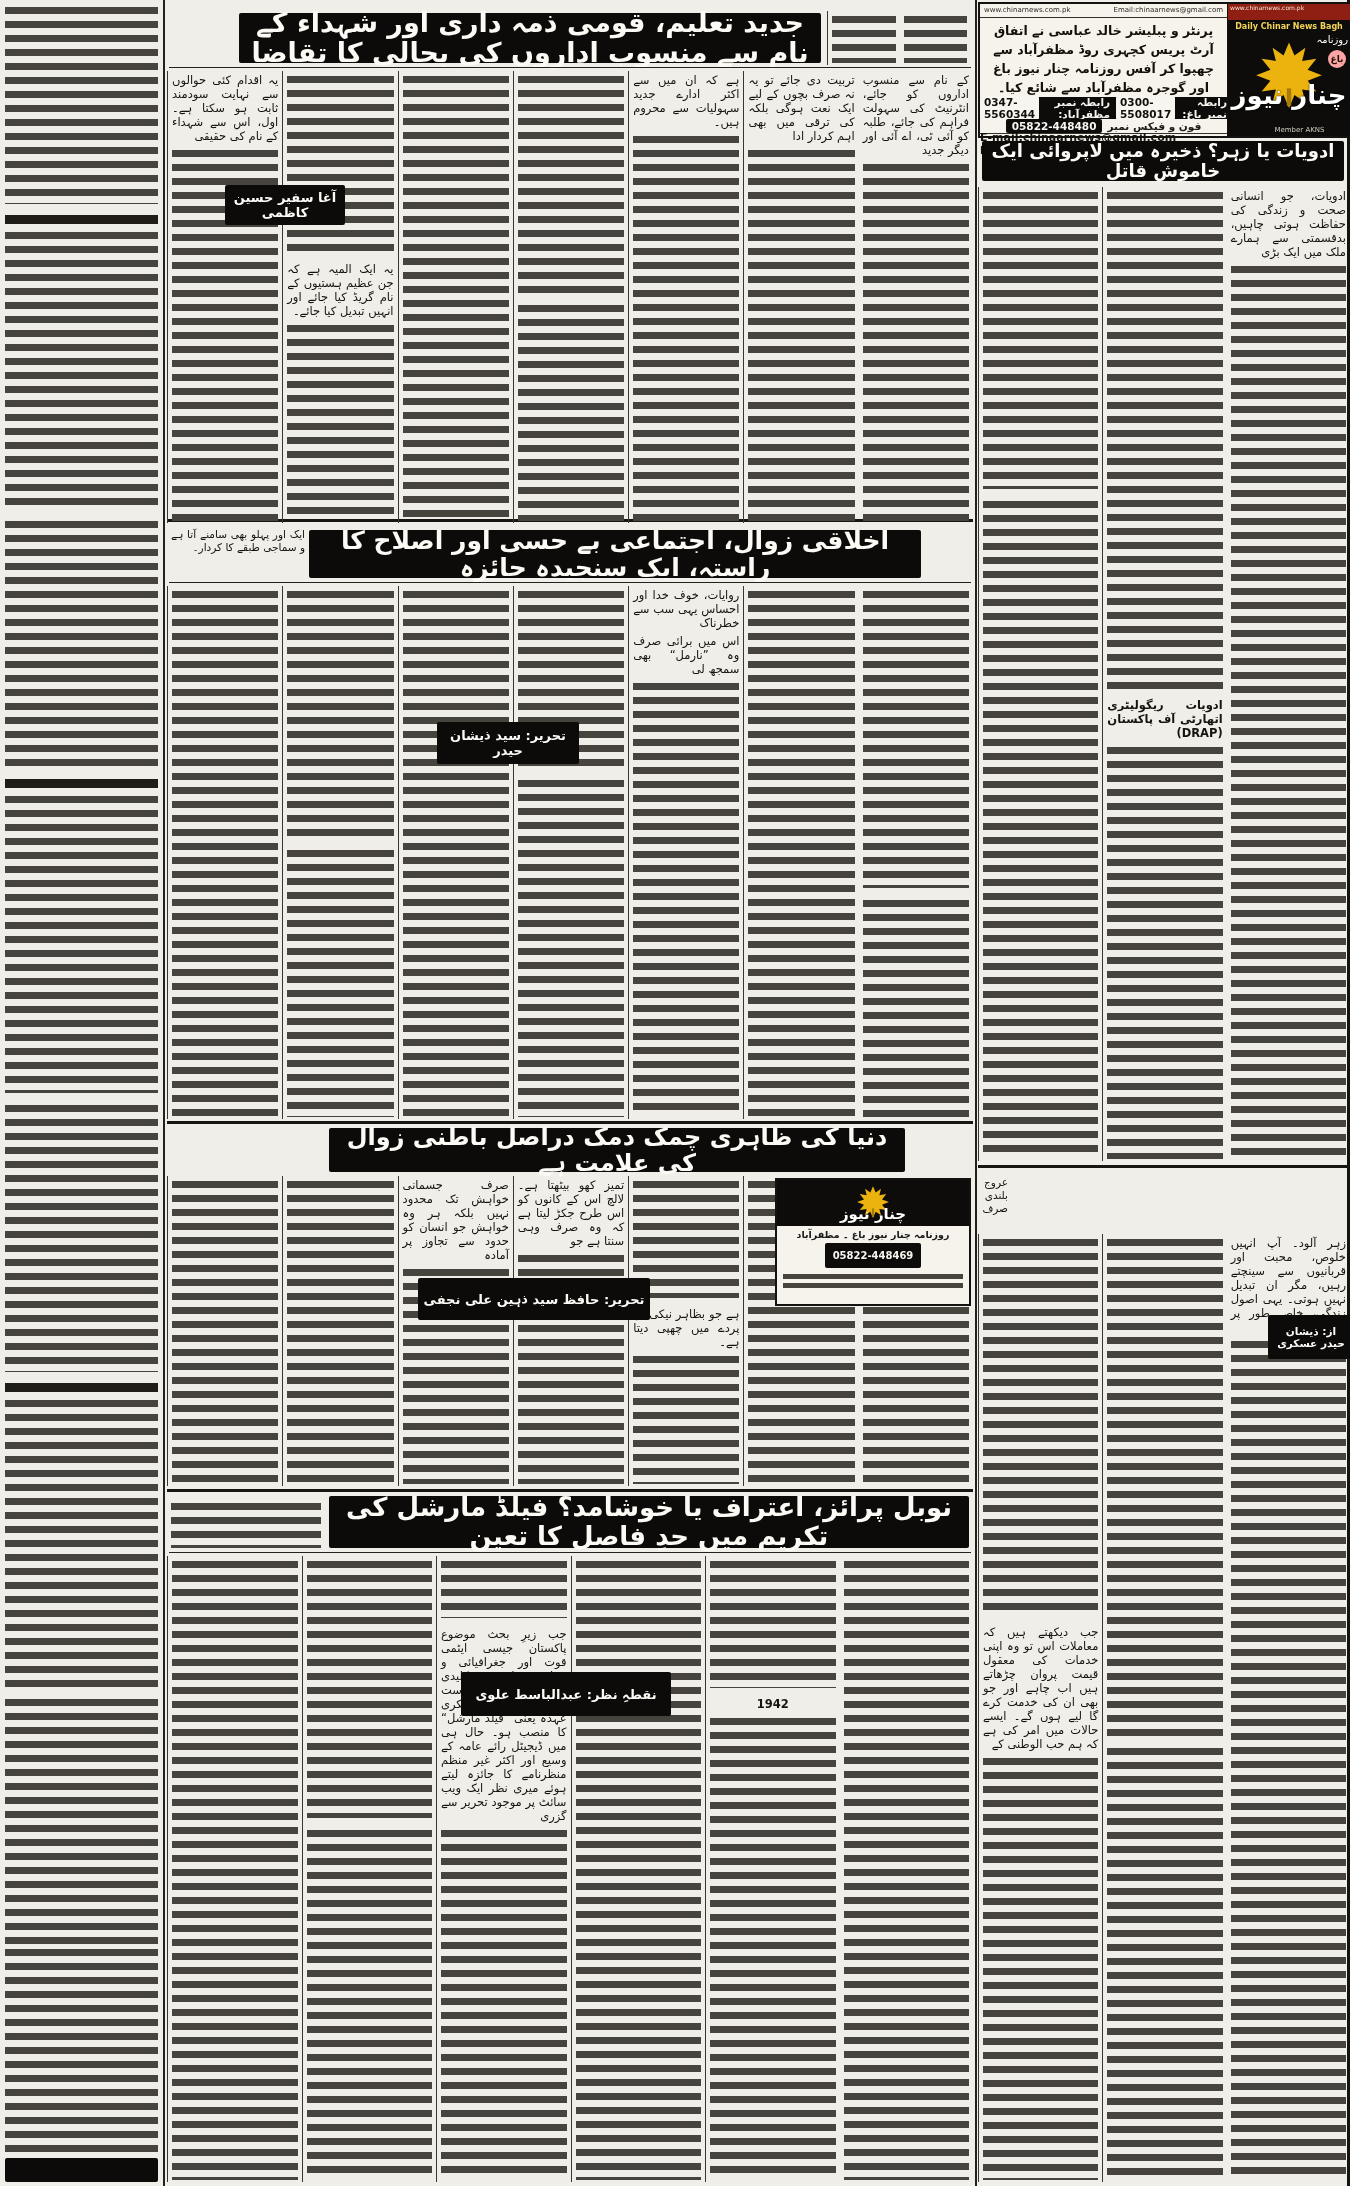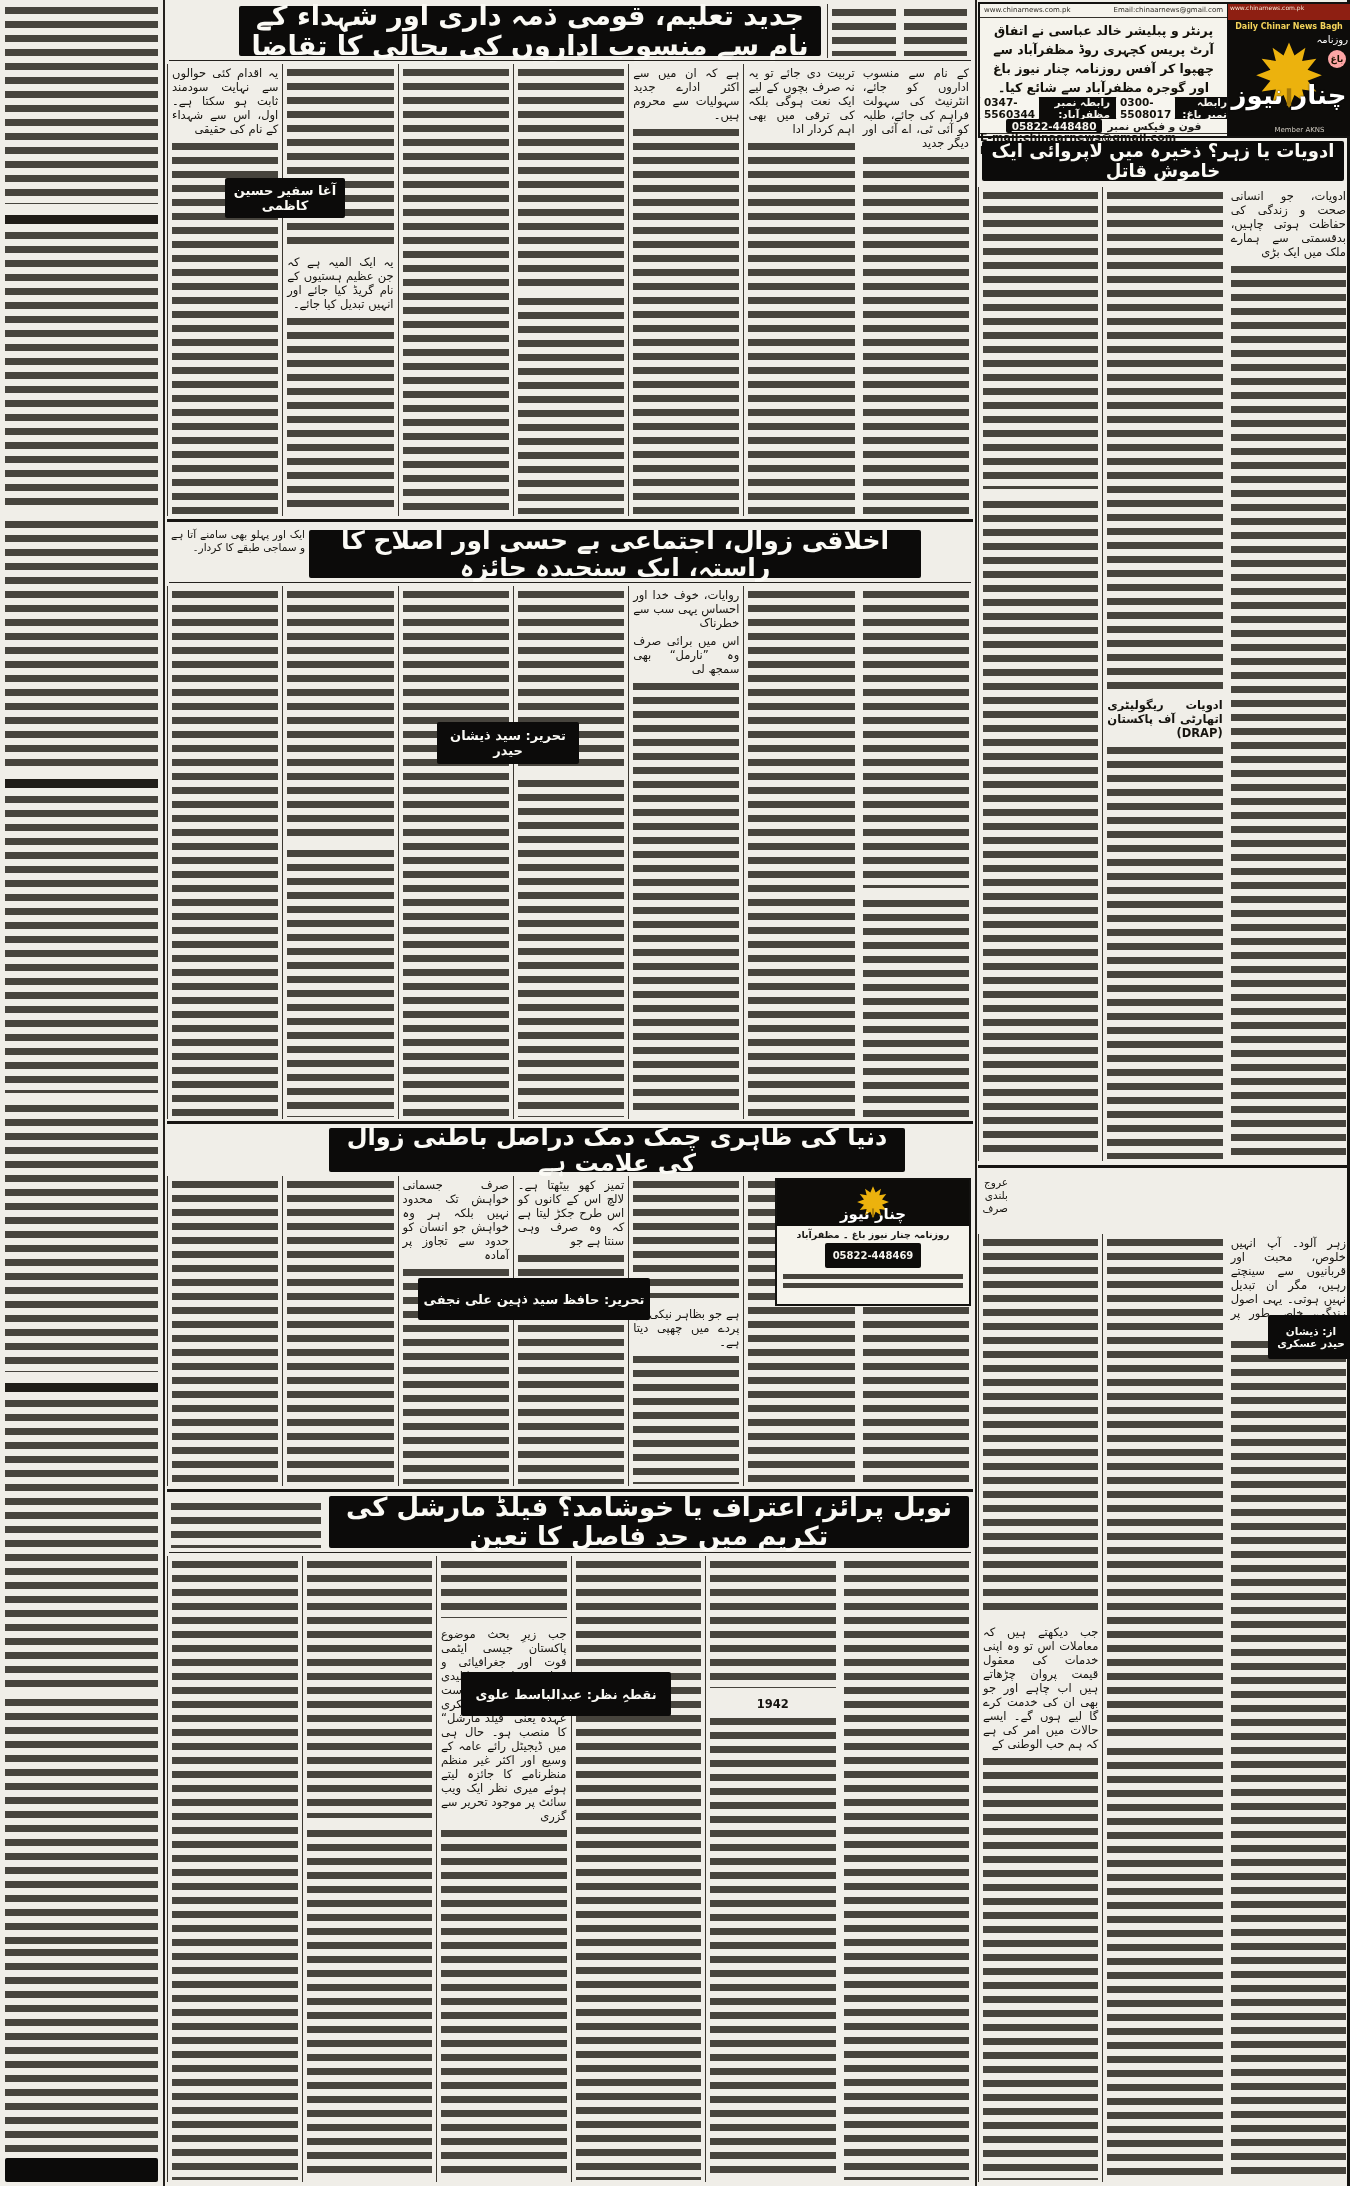"جدید تعلیم، قومی ذمہ داری" div.region { top: 0 -> 7px }
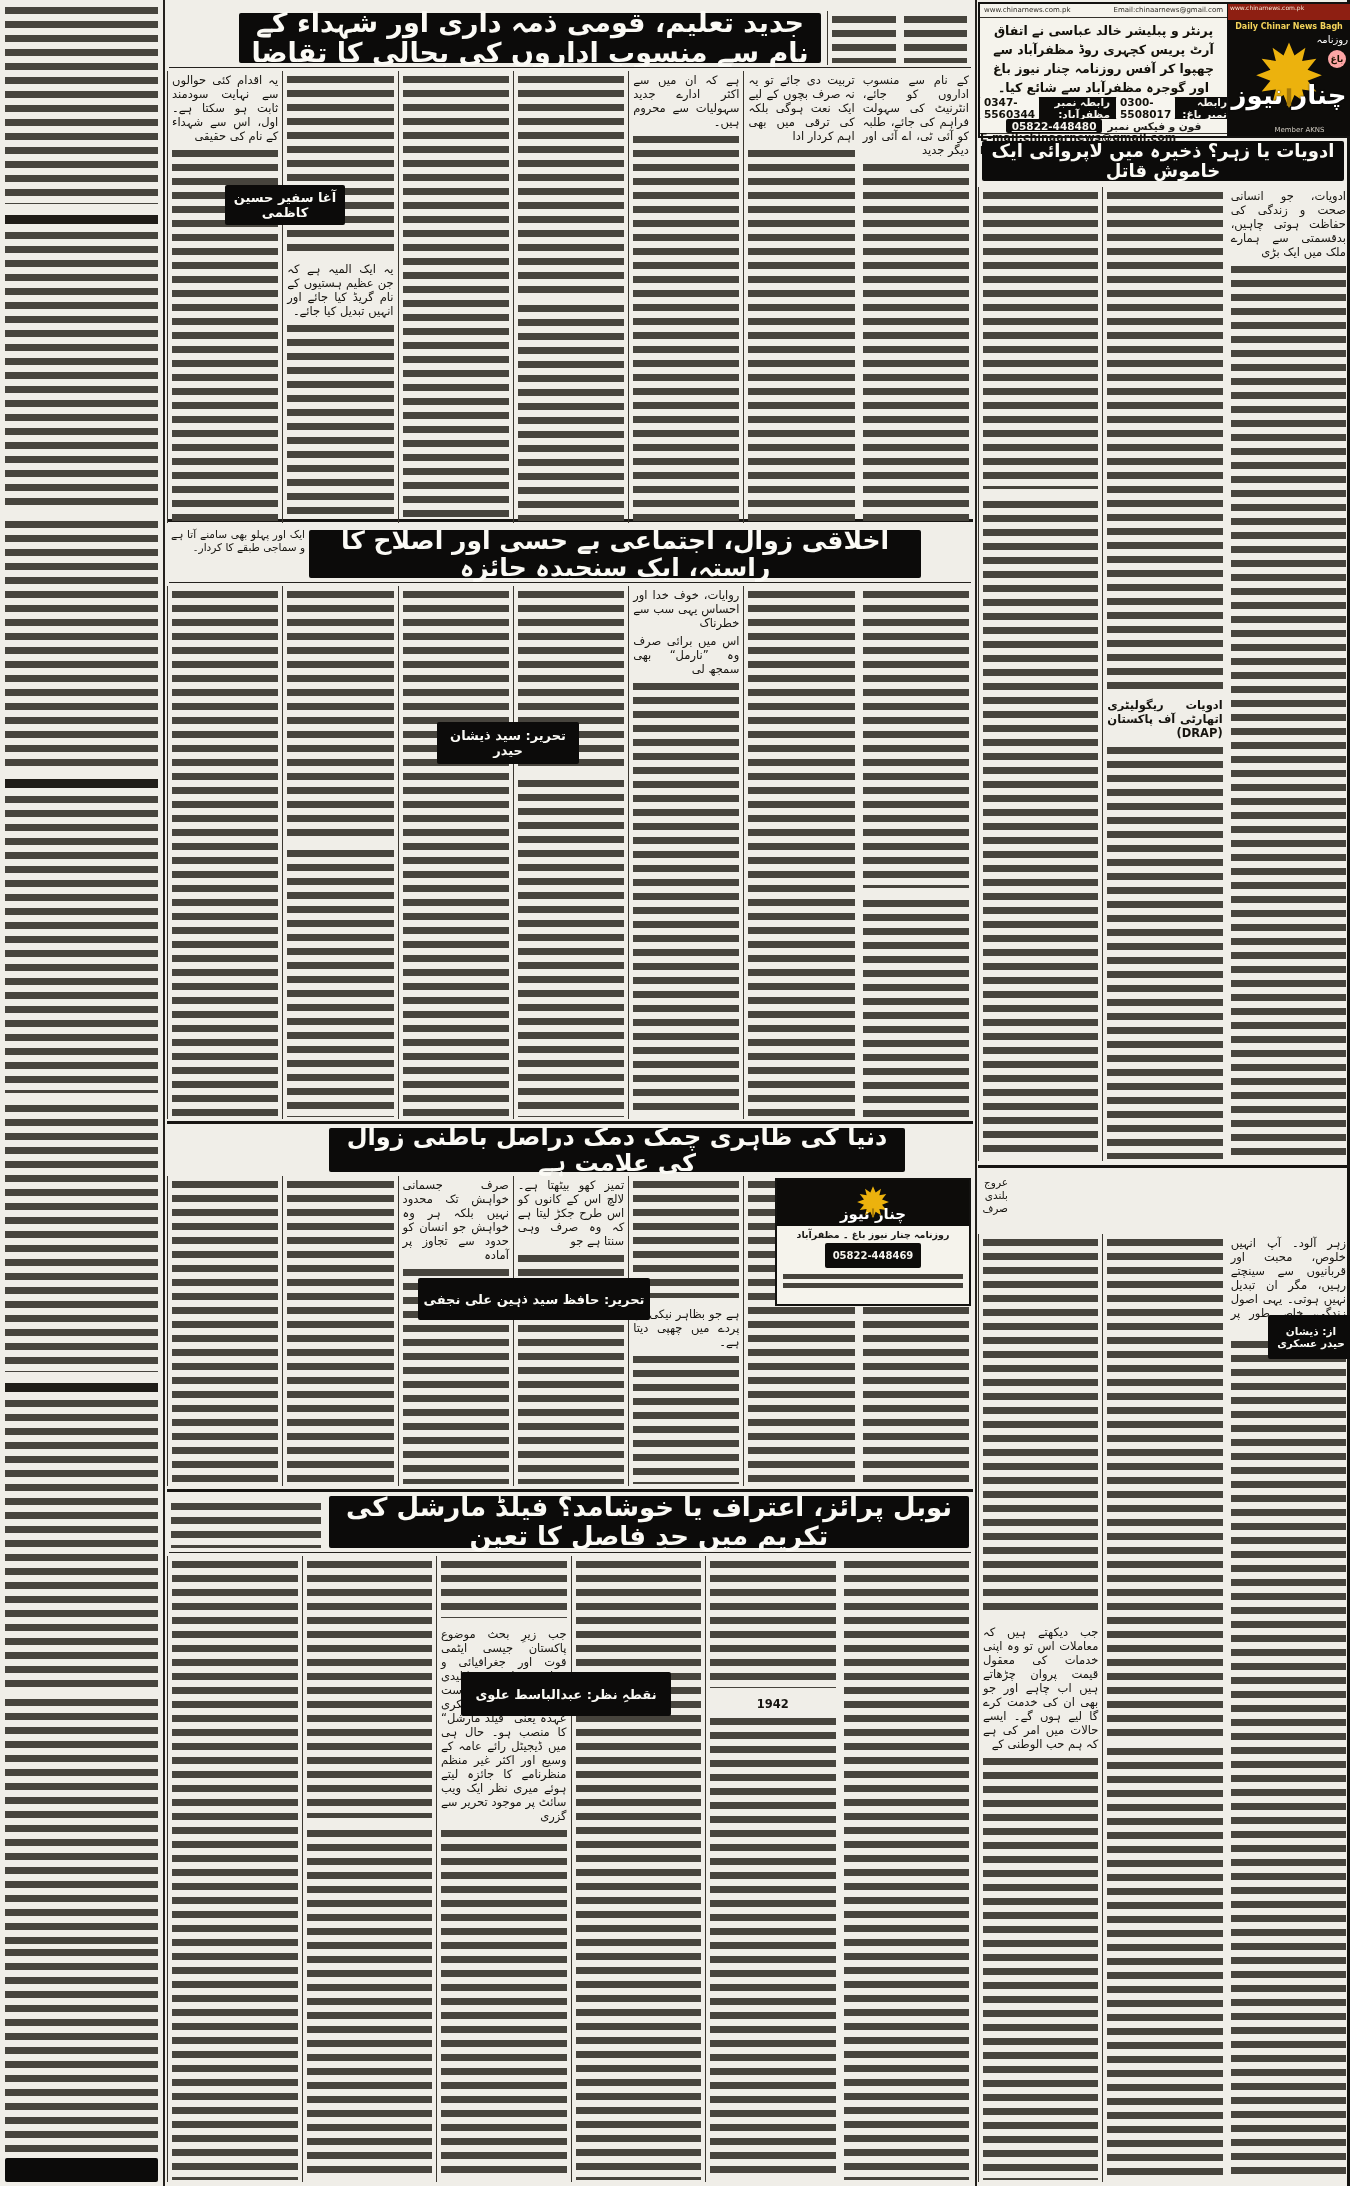"05822-448480" .mh-phoneline .pill { text-decoration: underline -> none }
